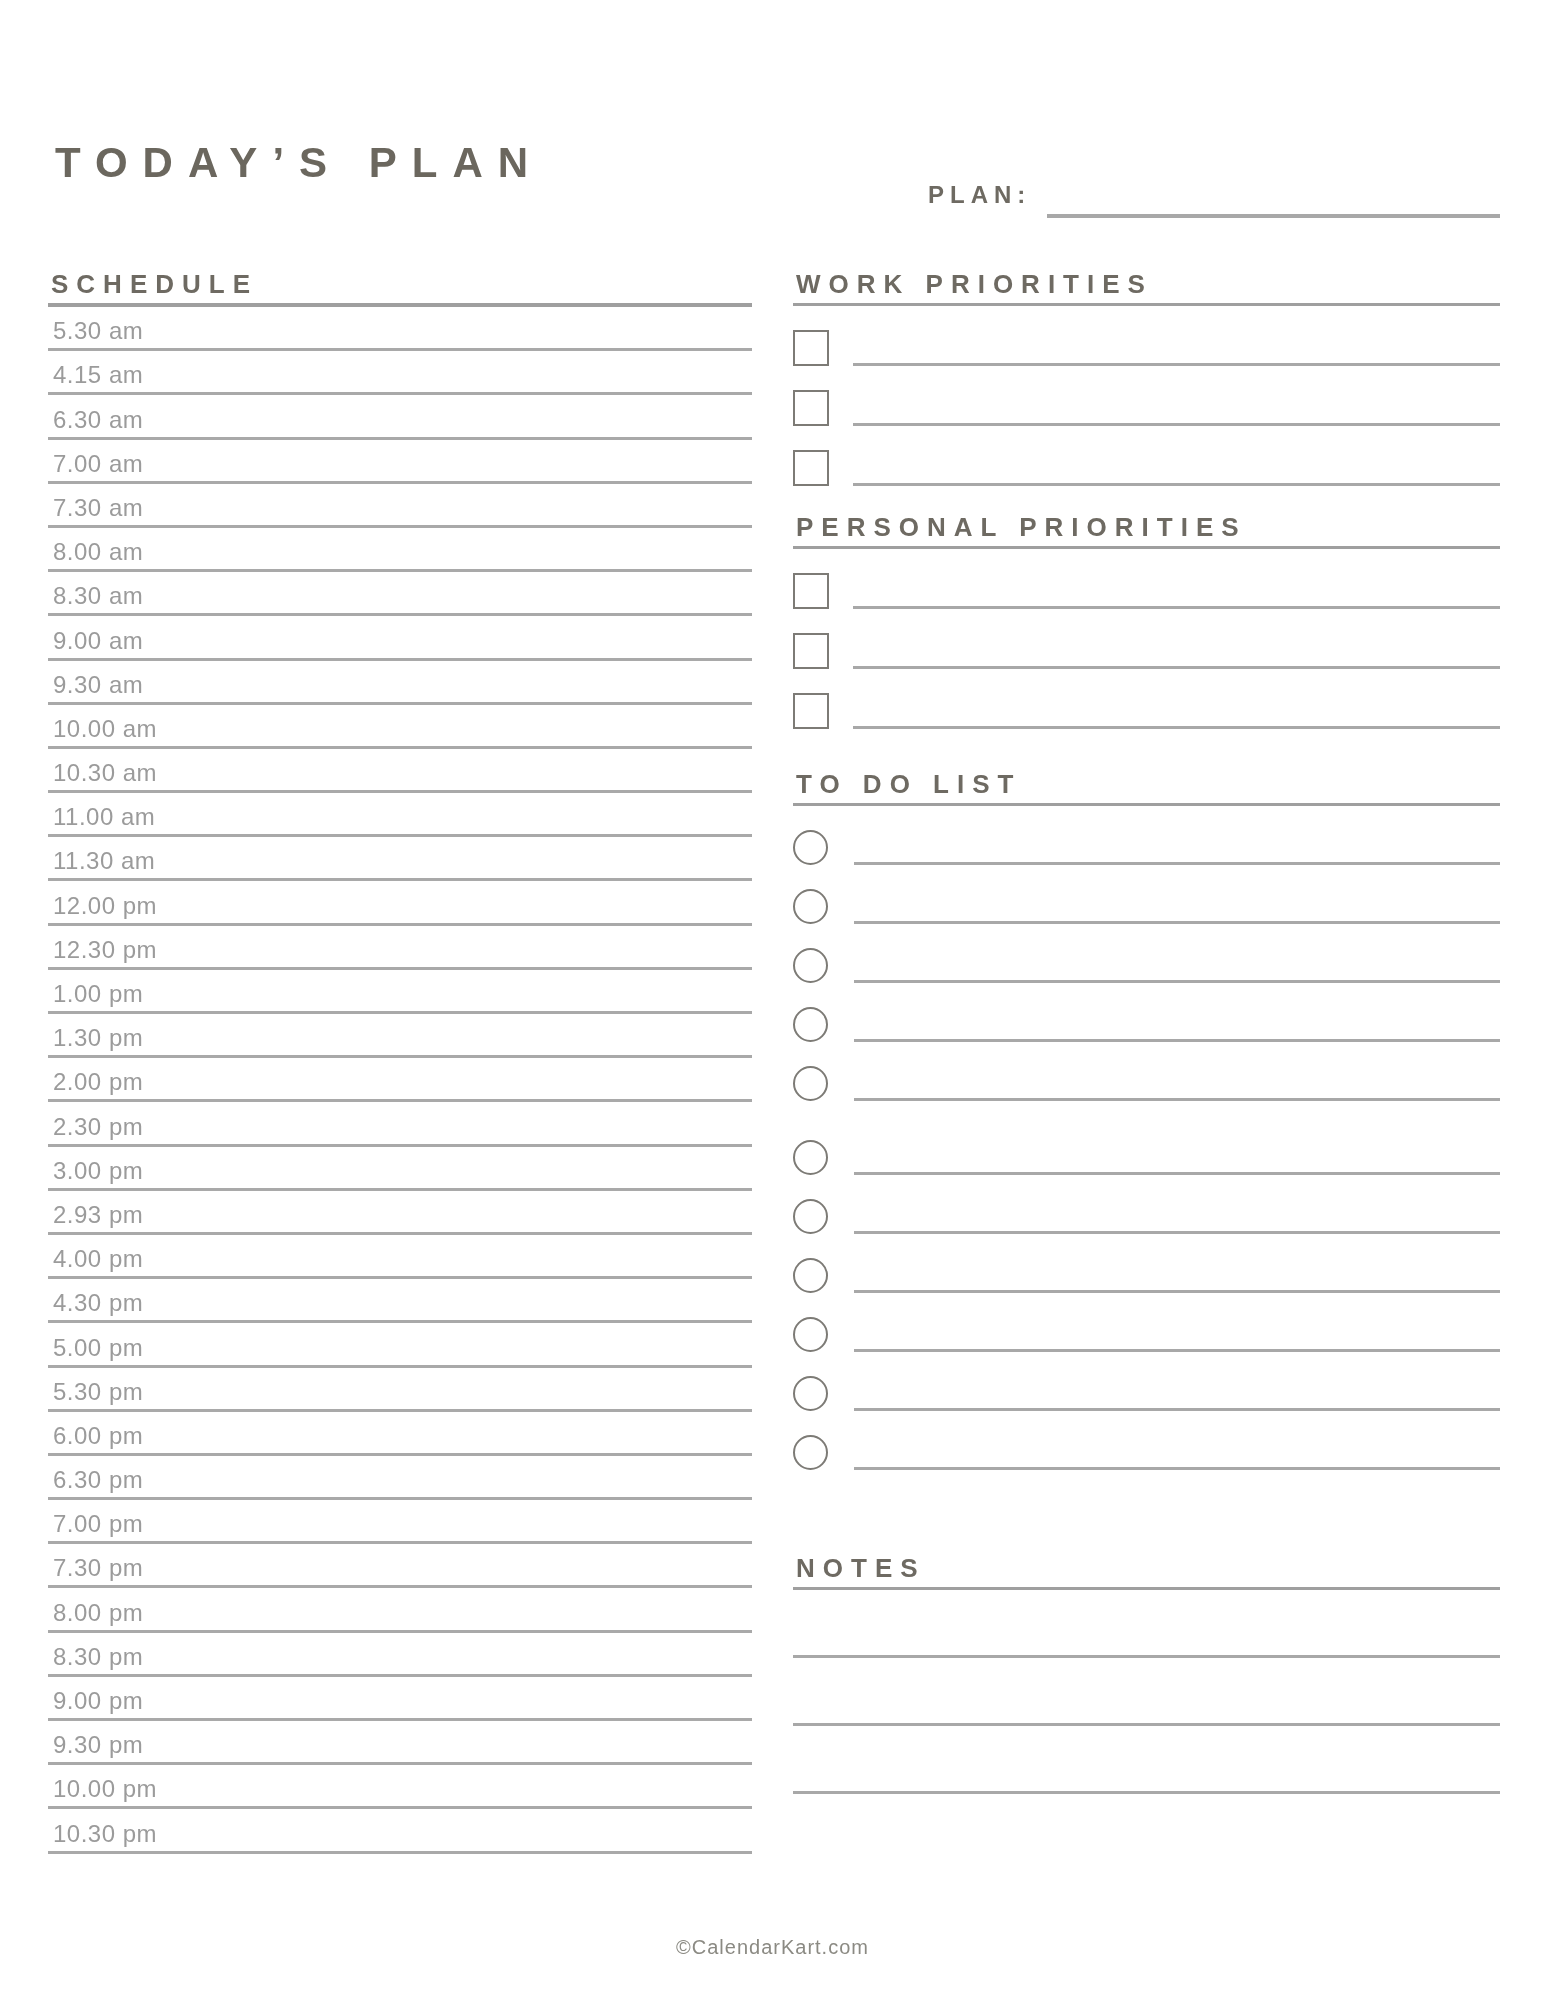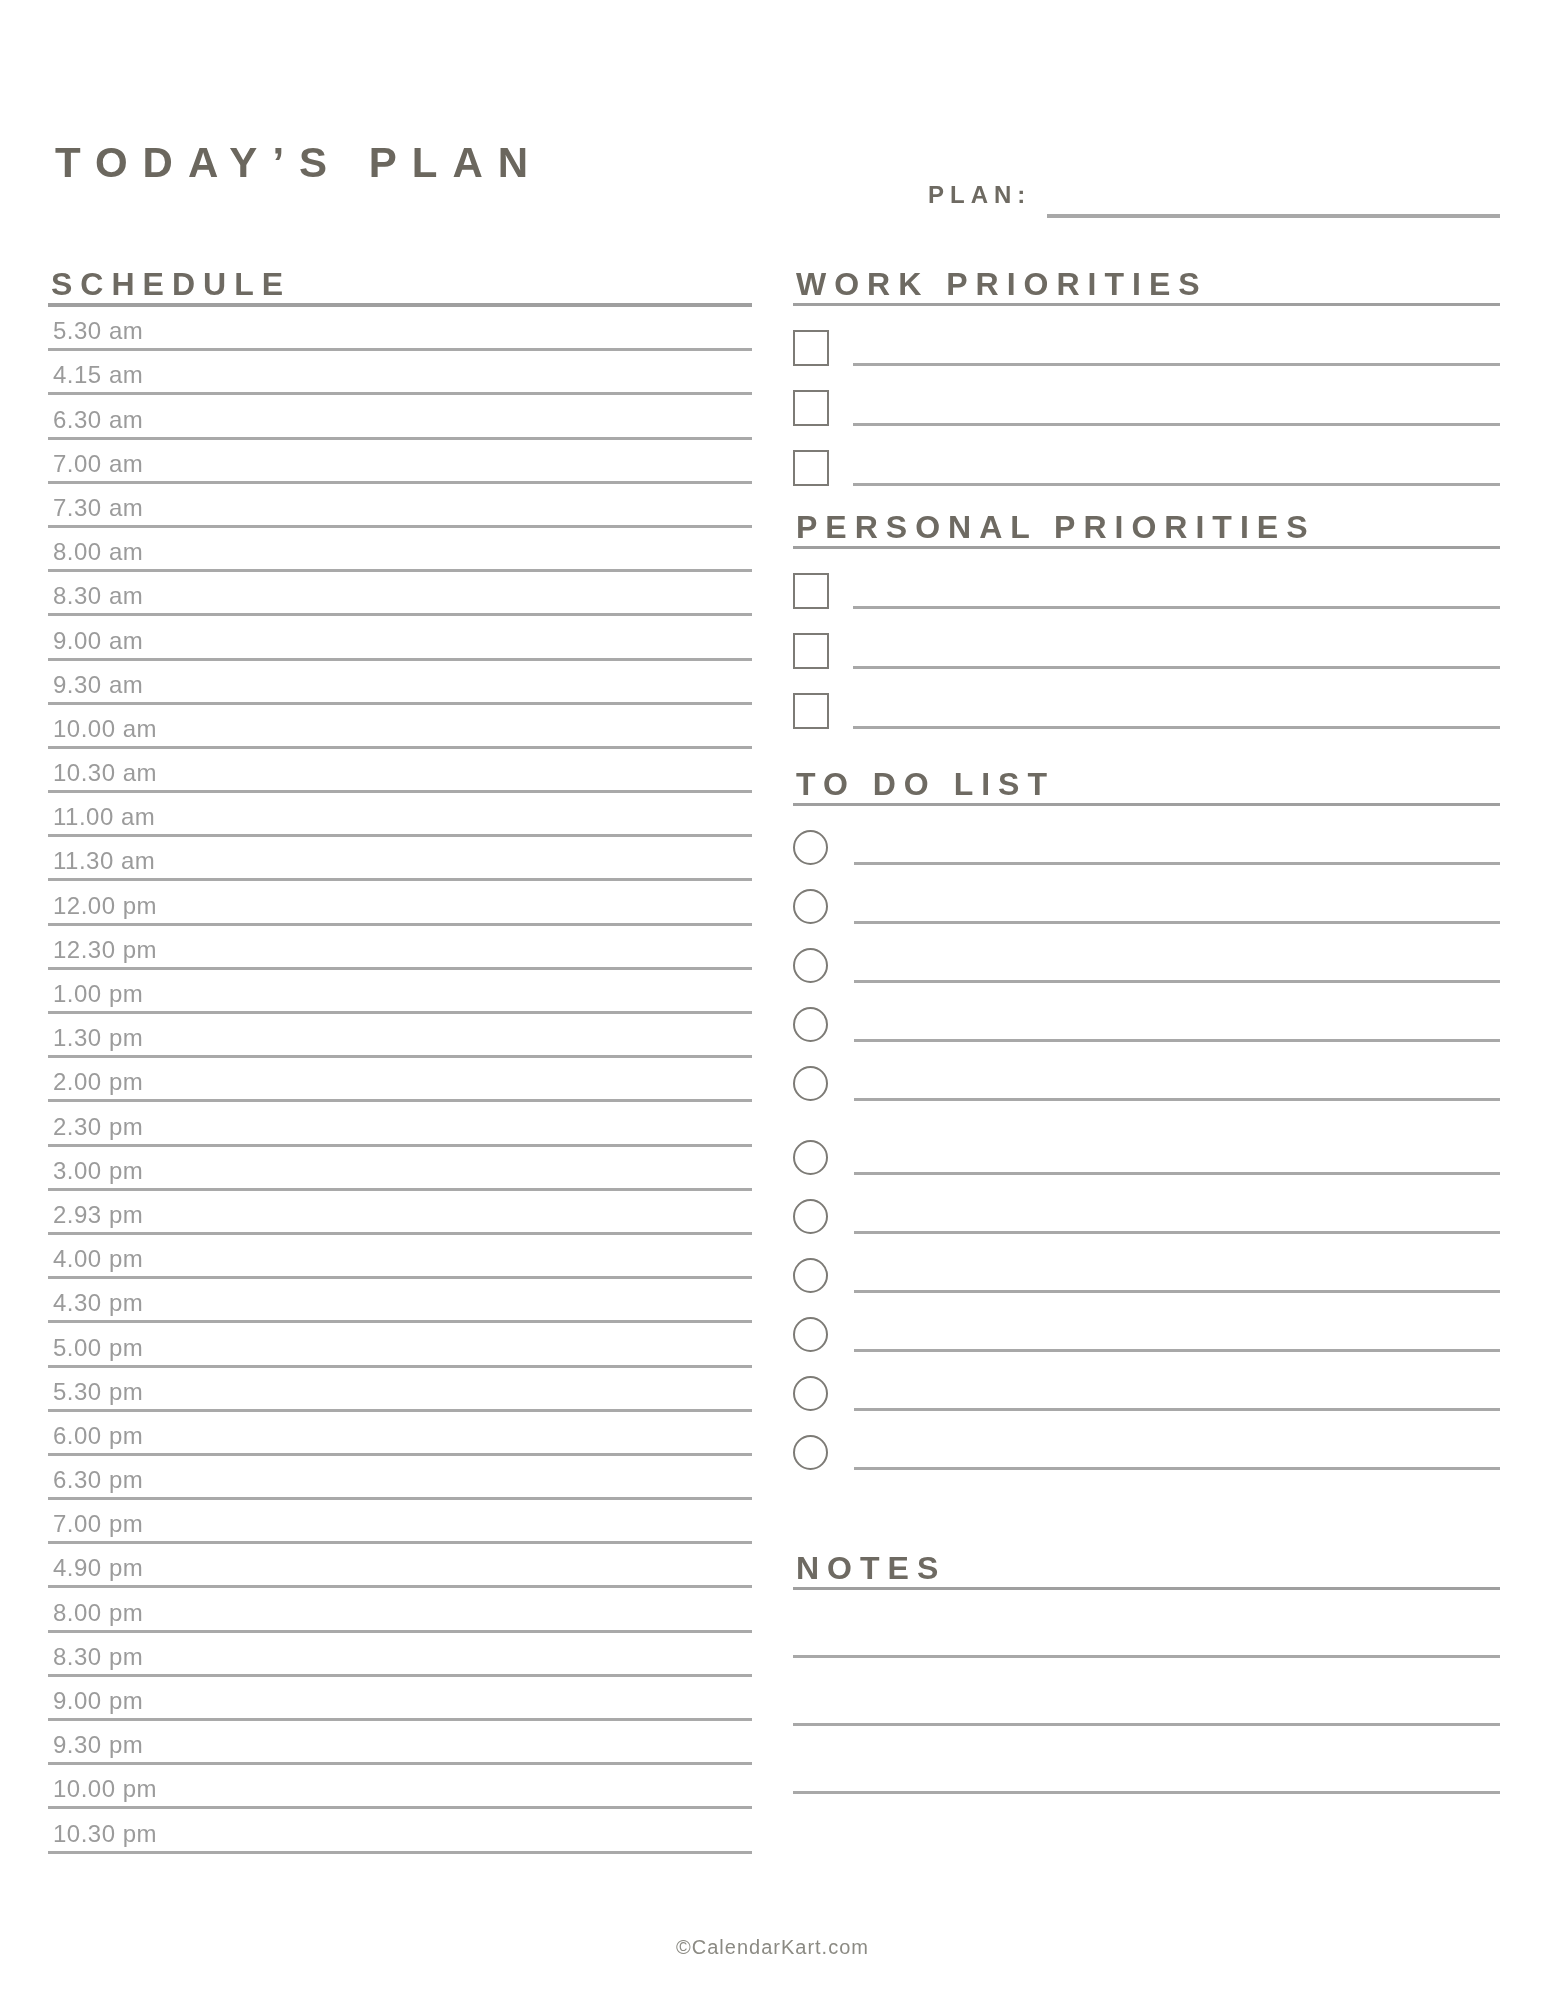"SCHEDULE" .section-head { font-size: 32px -> 26px }
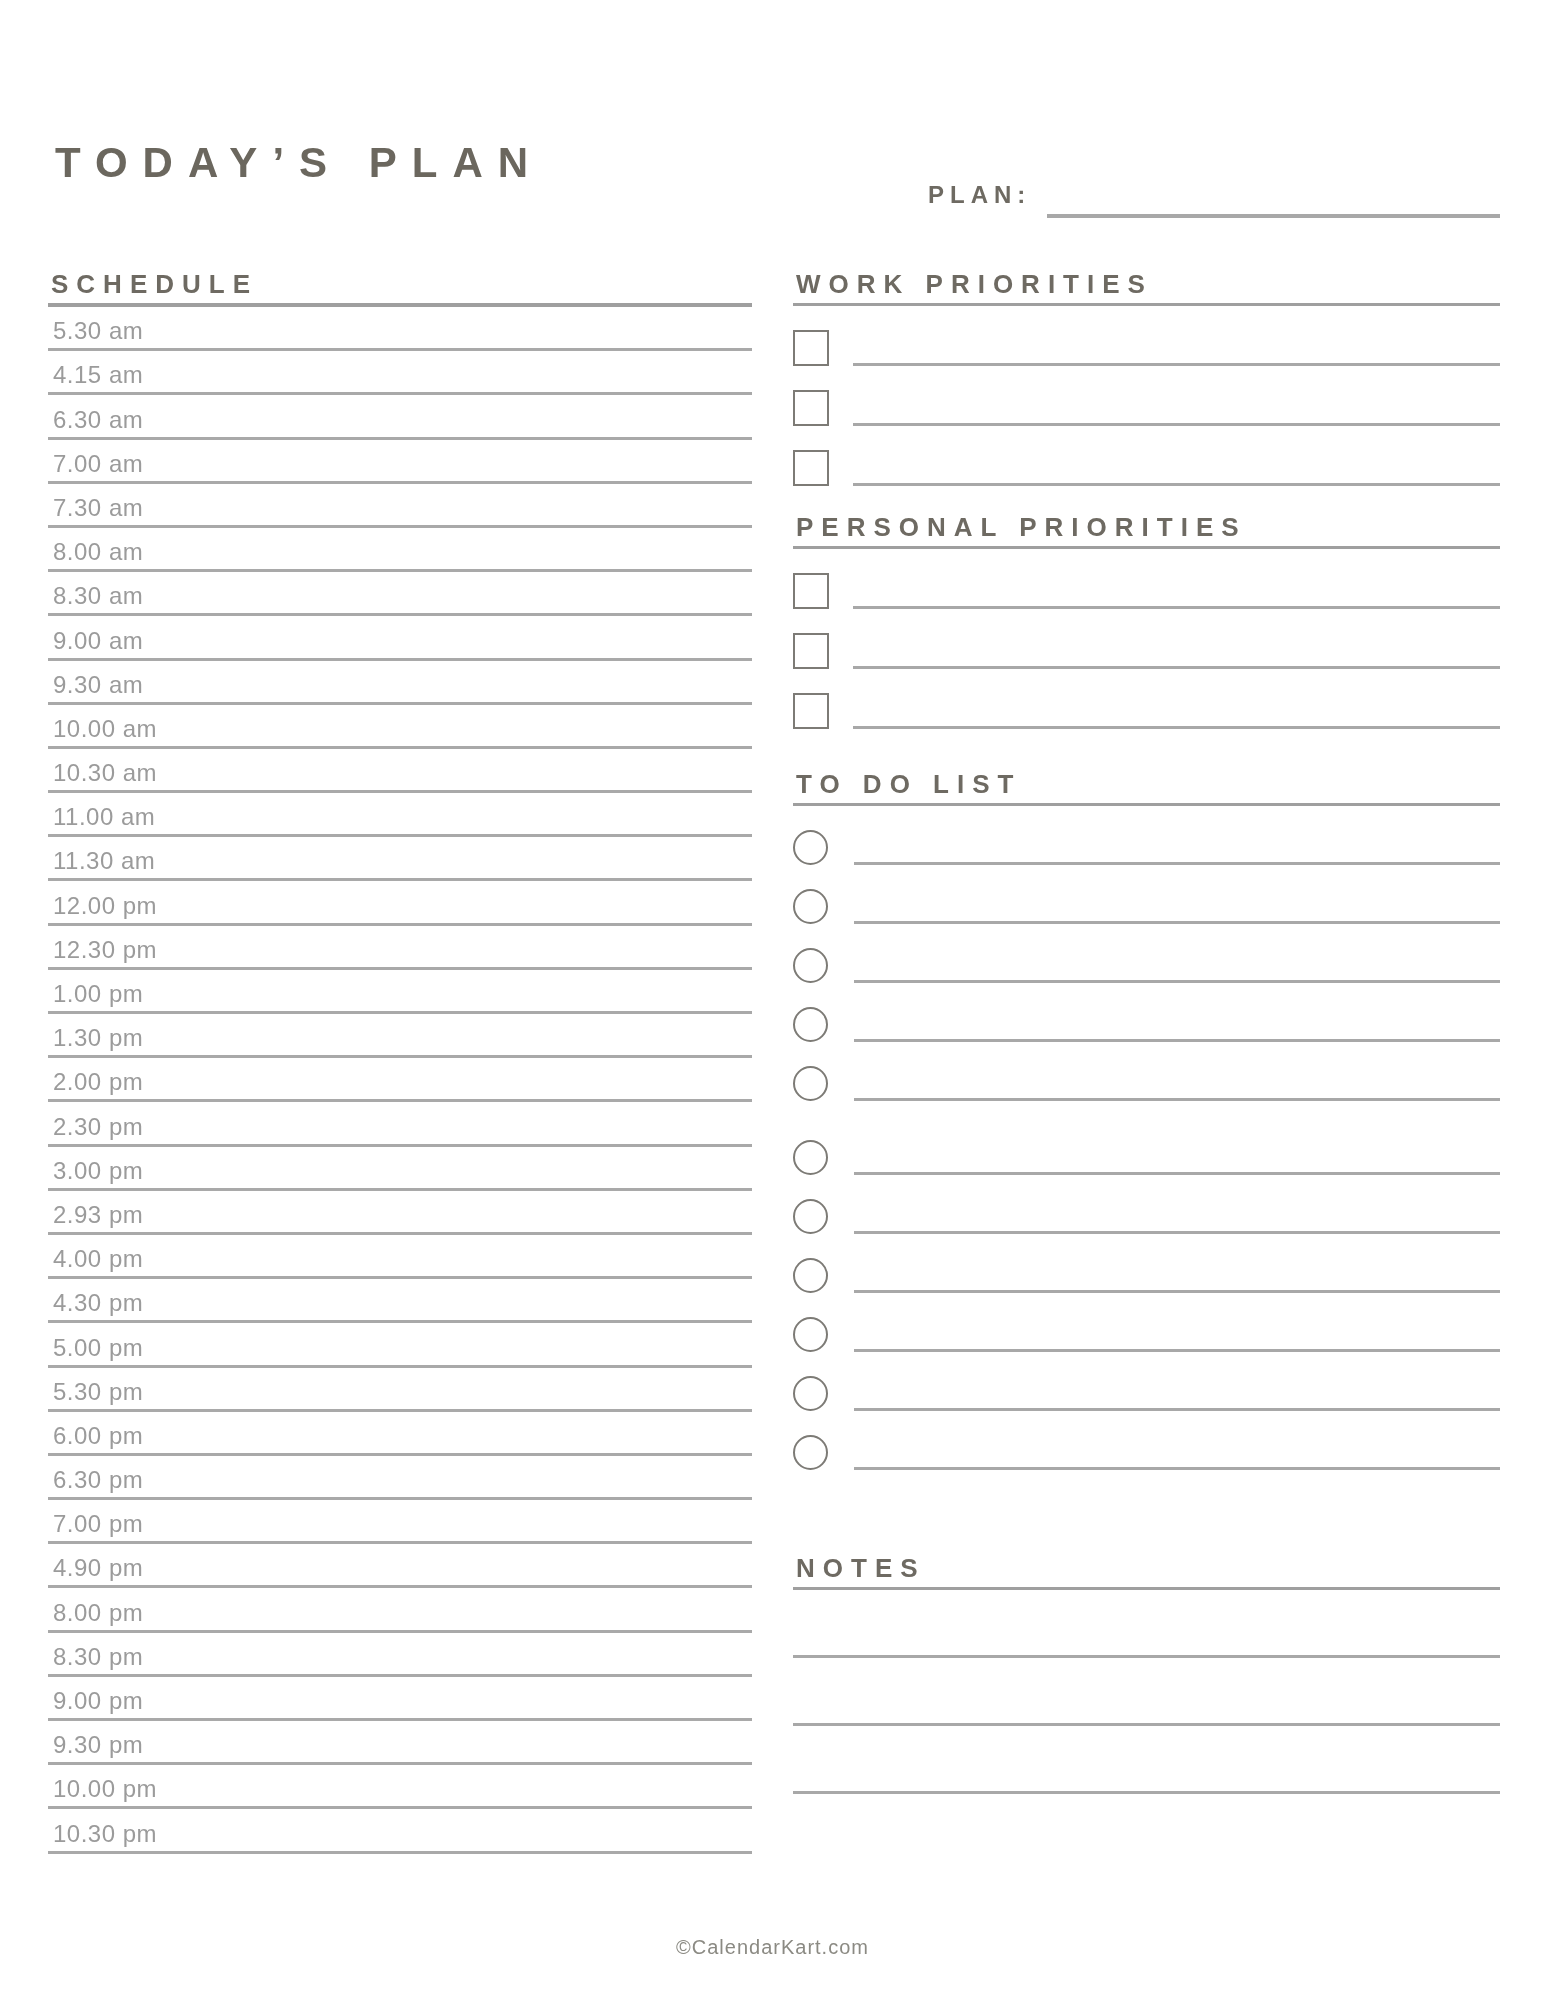"4.90 pm" span.sch-time { text: 4.90 -> 7.30 }
